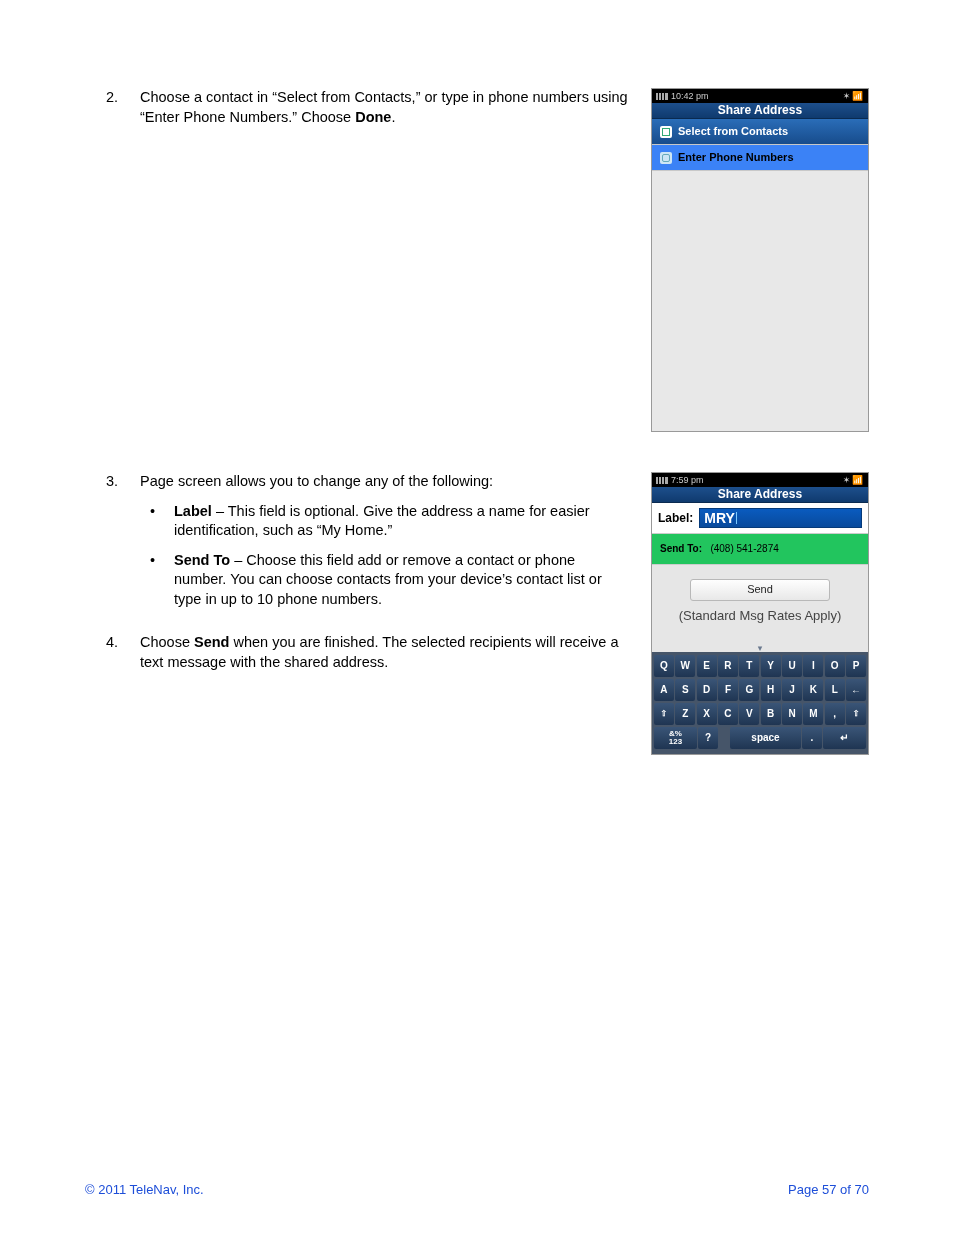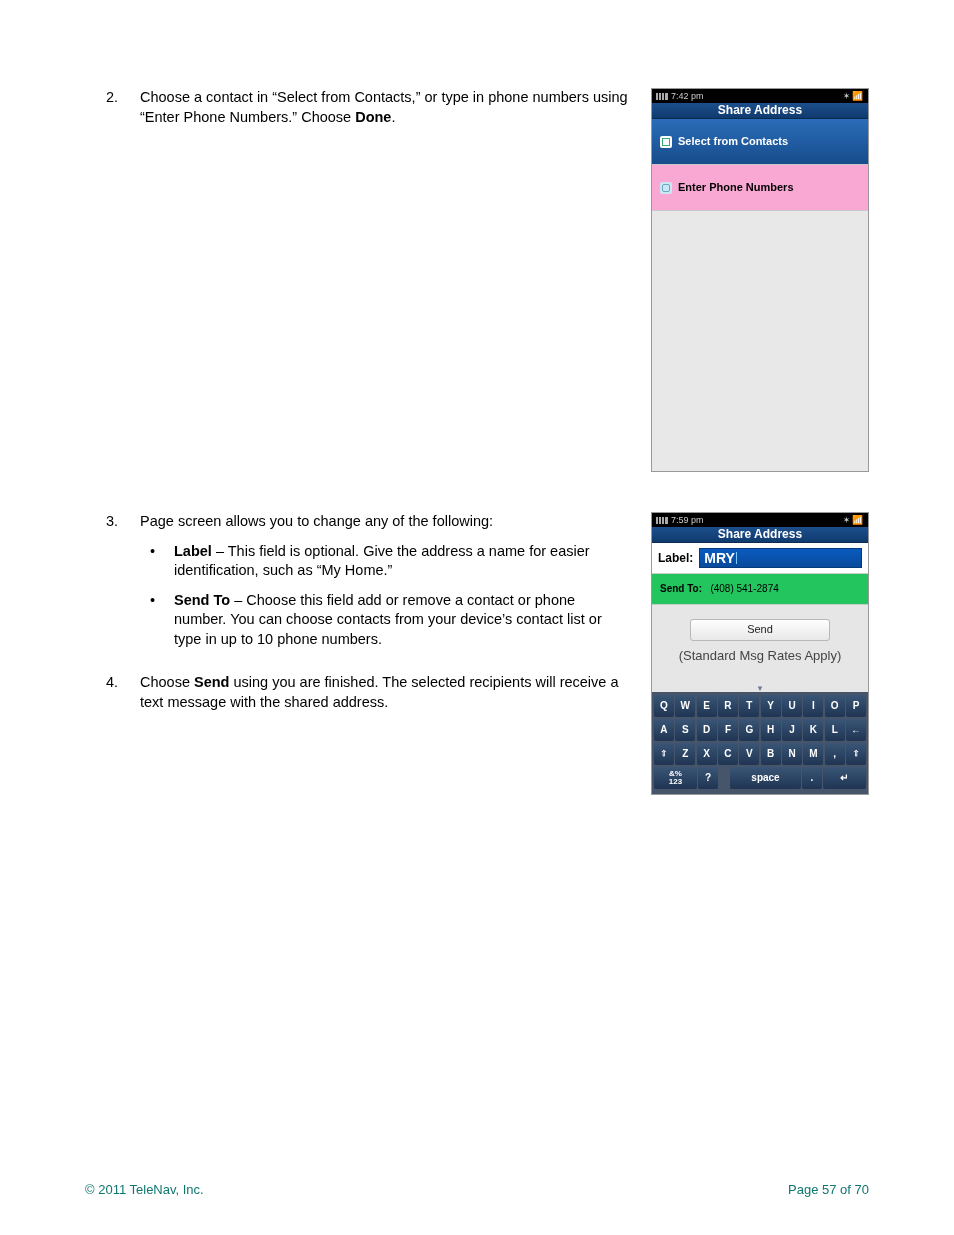"7:42 pm" span { text: 7:42 -> 10:42 }
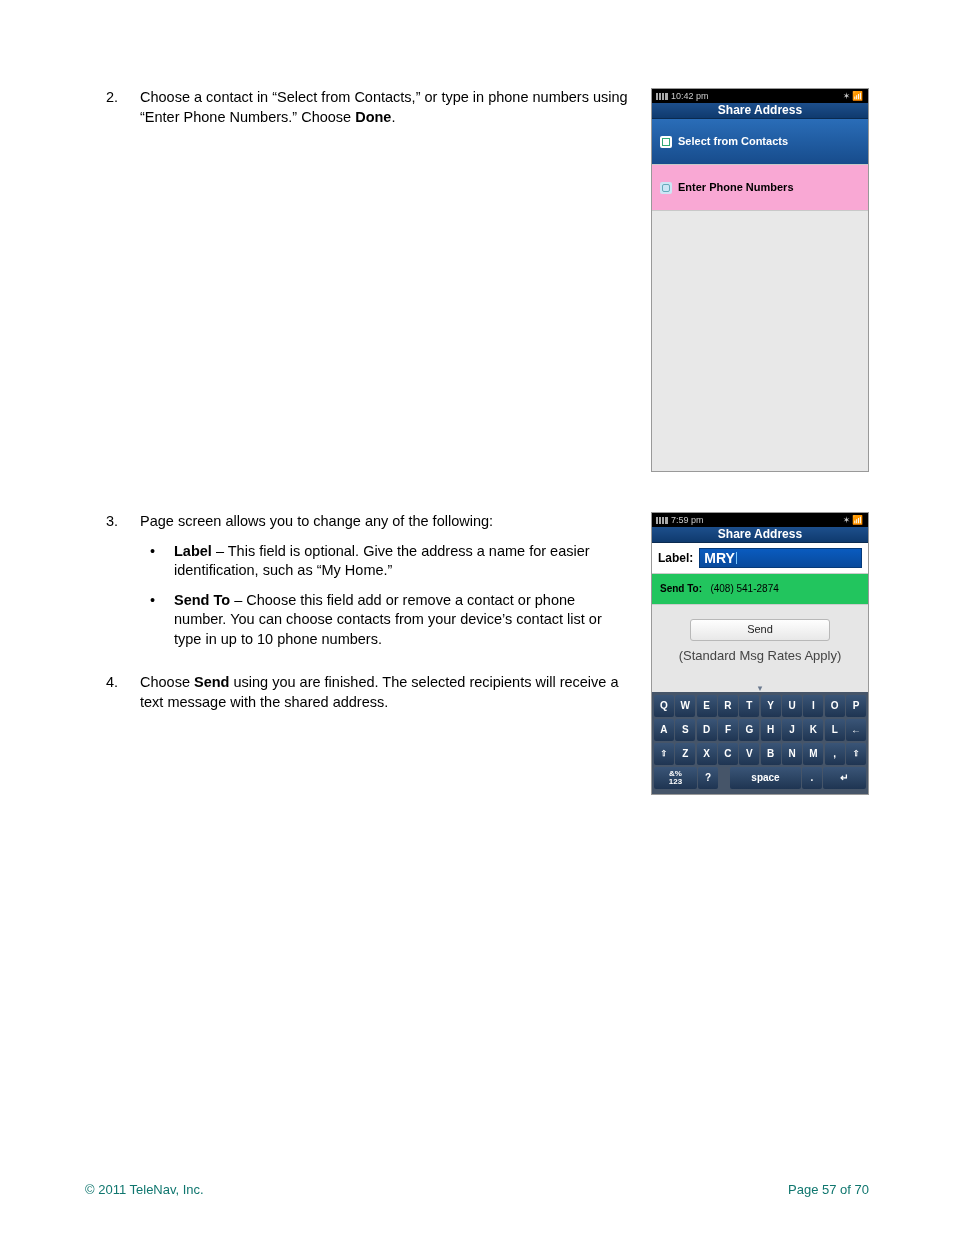"Select from Contacts" .menuitem { height: 46px -> 26px }
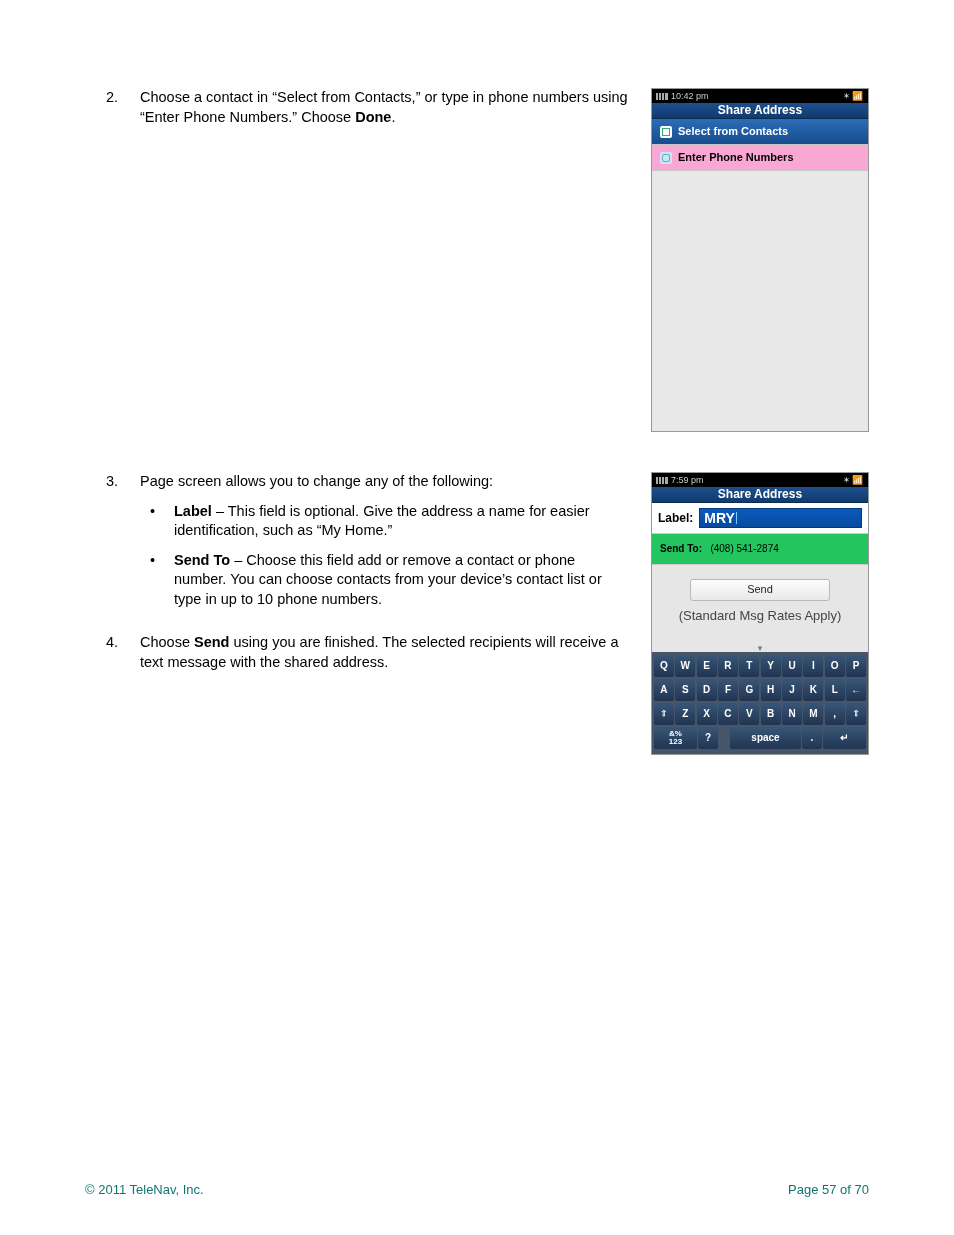"Enter Phone Numbers" .menuitem.white { background: #f9a8d4 -> #3b82f6 }
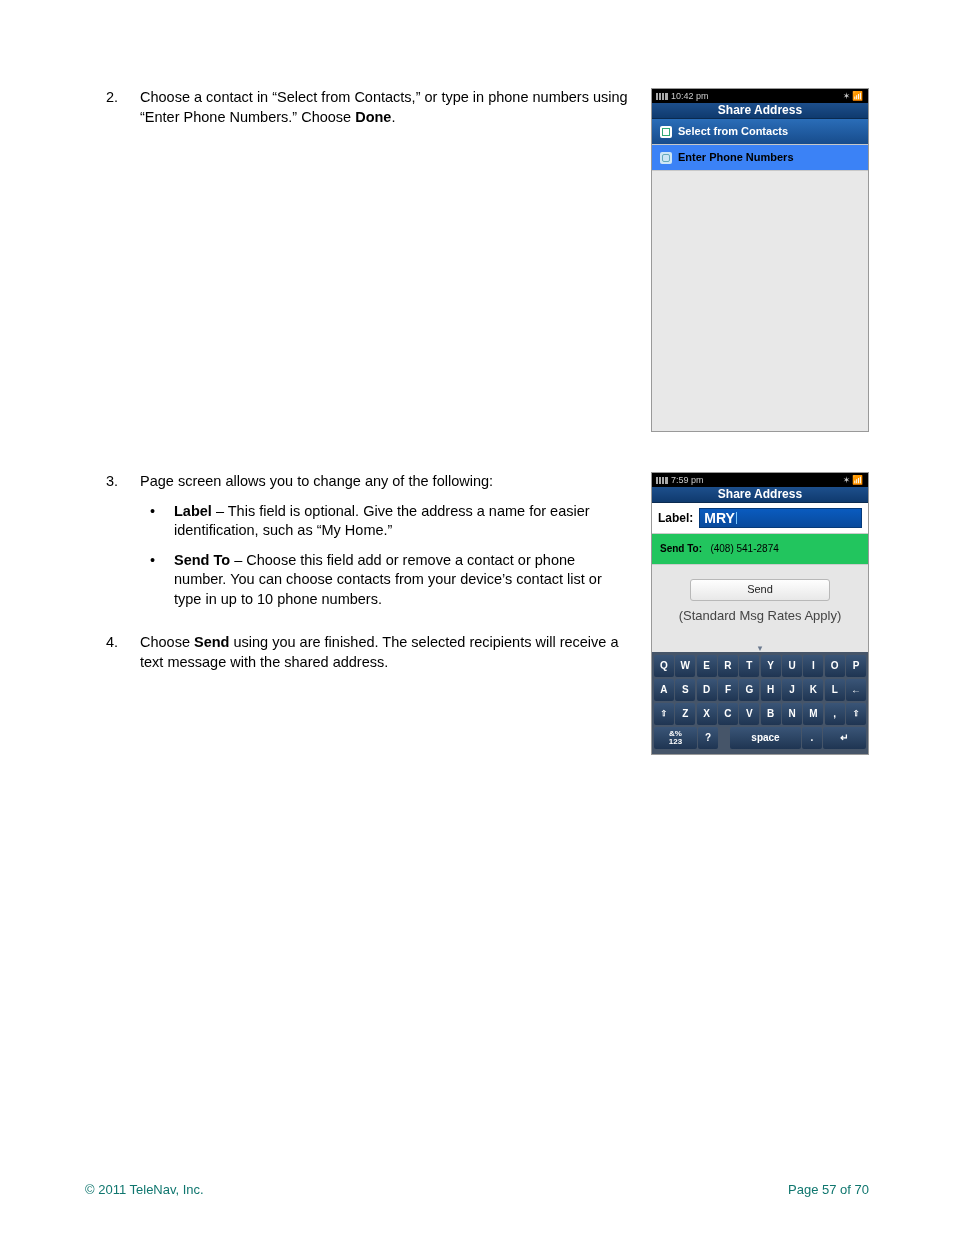"using you are finished. The" span { text: using -> when }
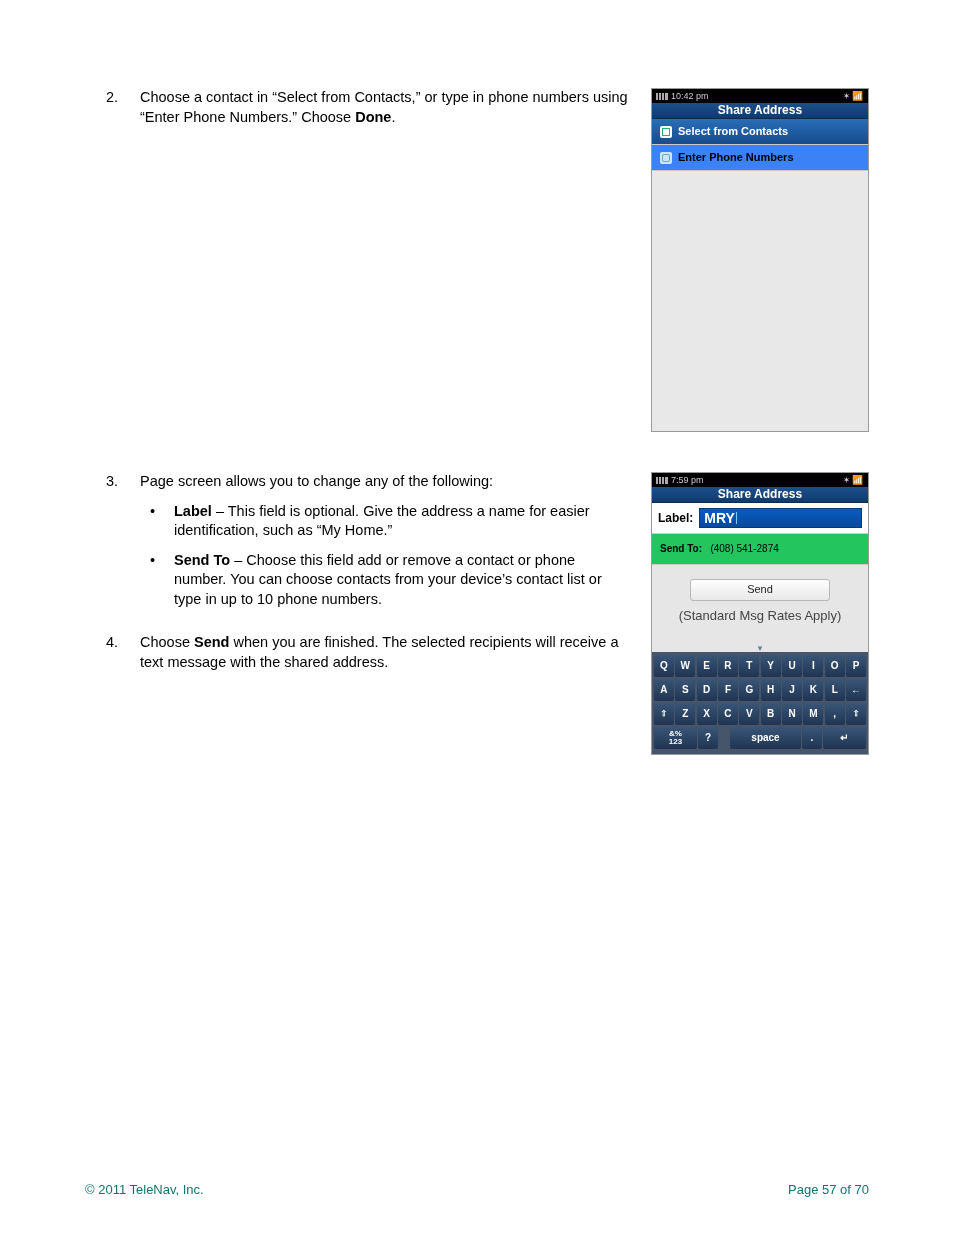"© 2011 TeleNav, Inc." .footer { color: #0f766e -> #1d4ed8 }
